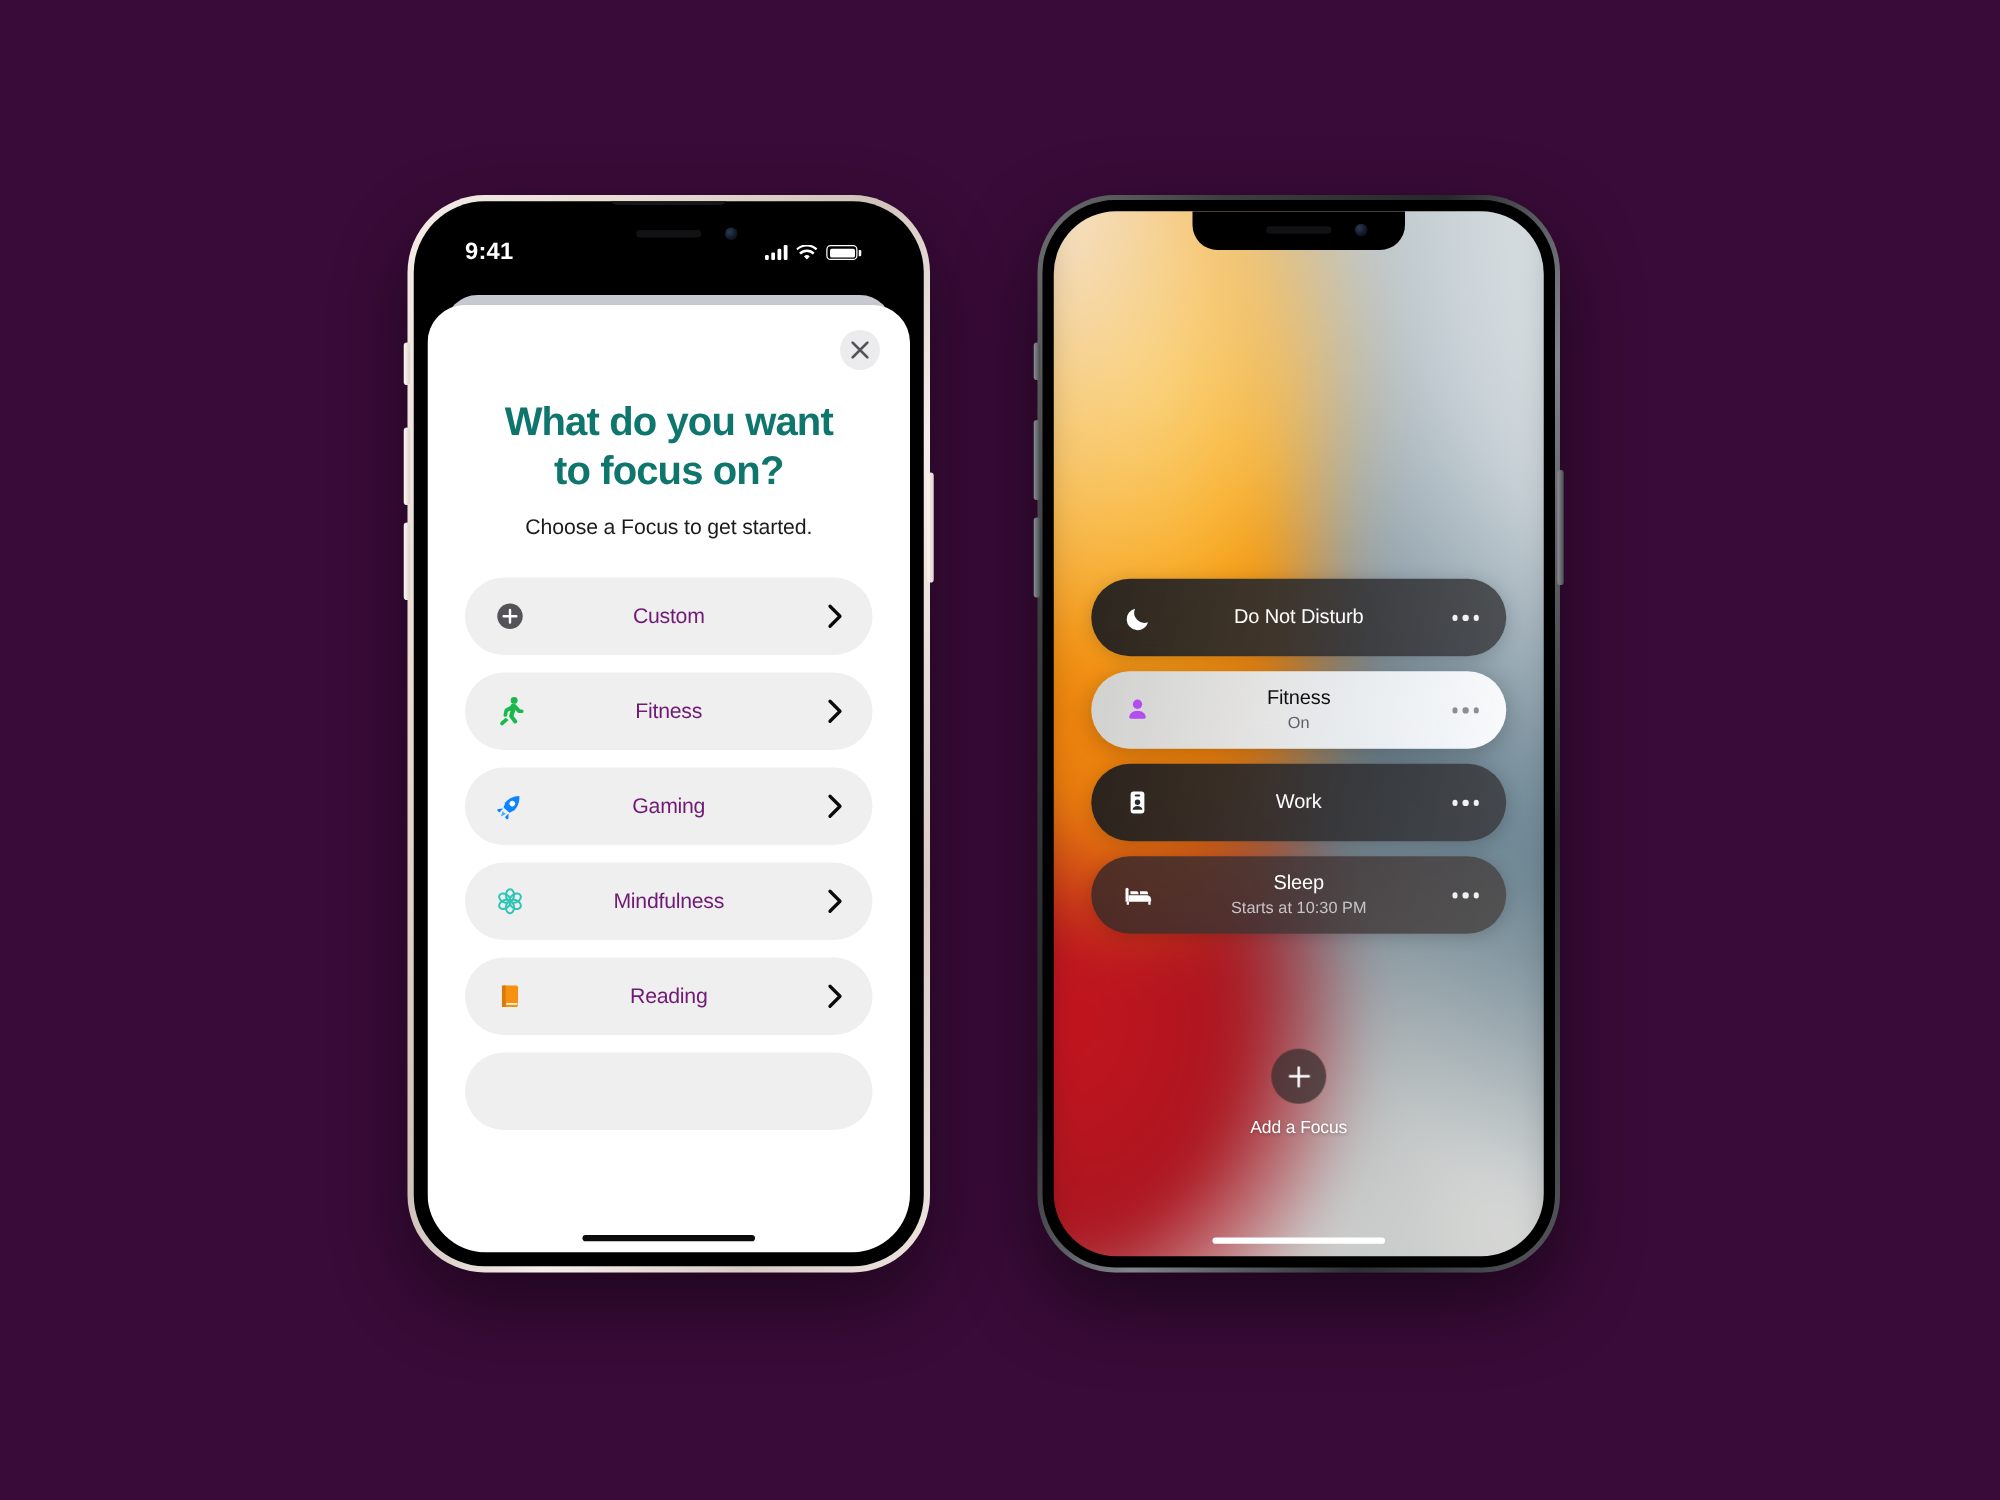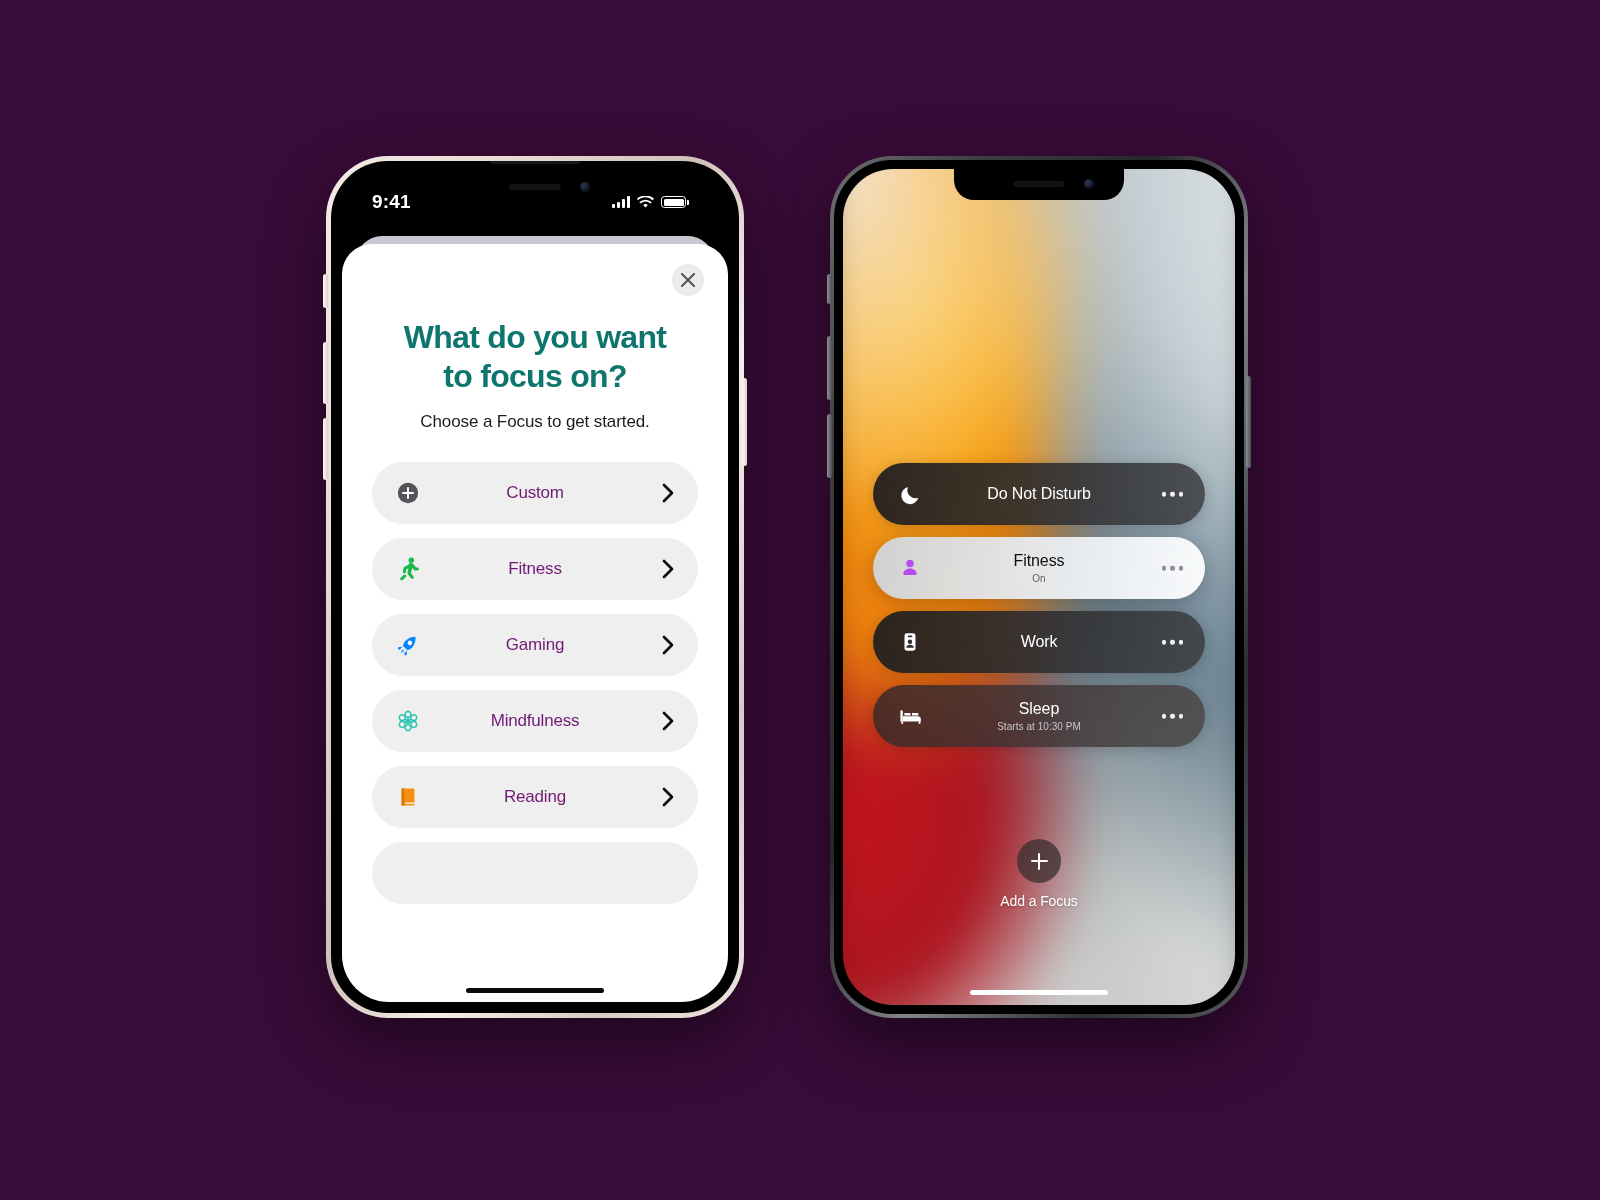"On" .f-card .t2 { font-size: 10px -> 13px }
